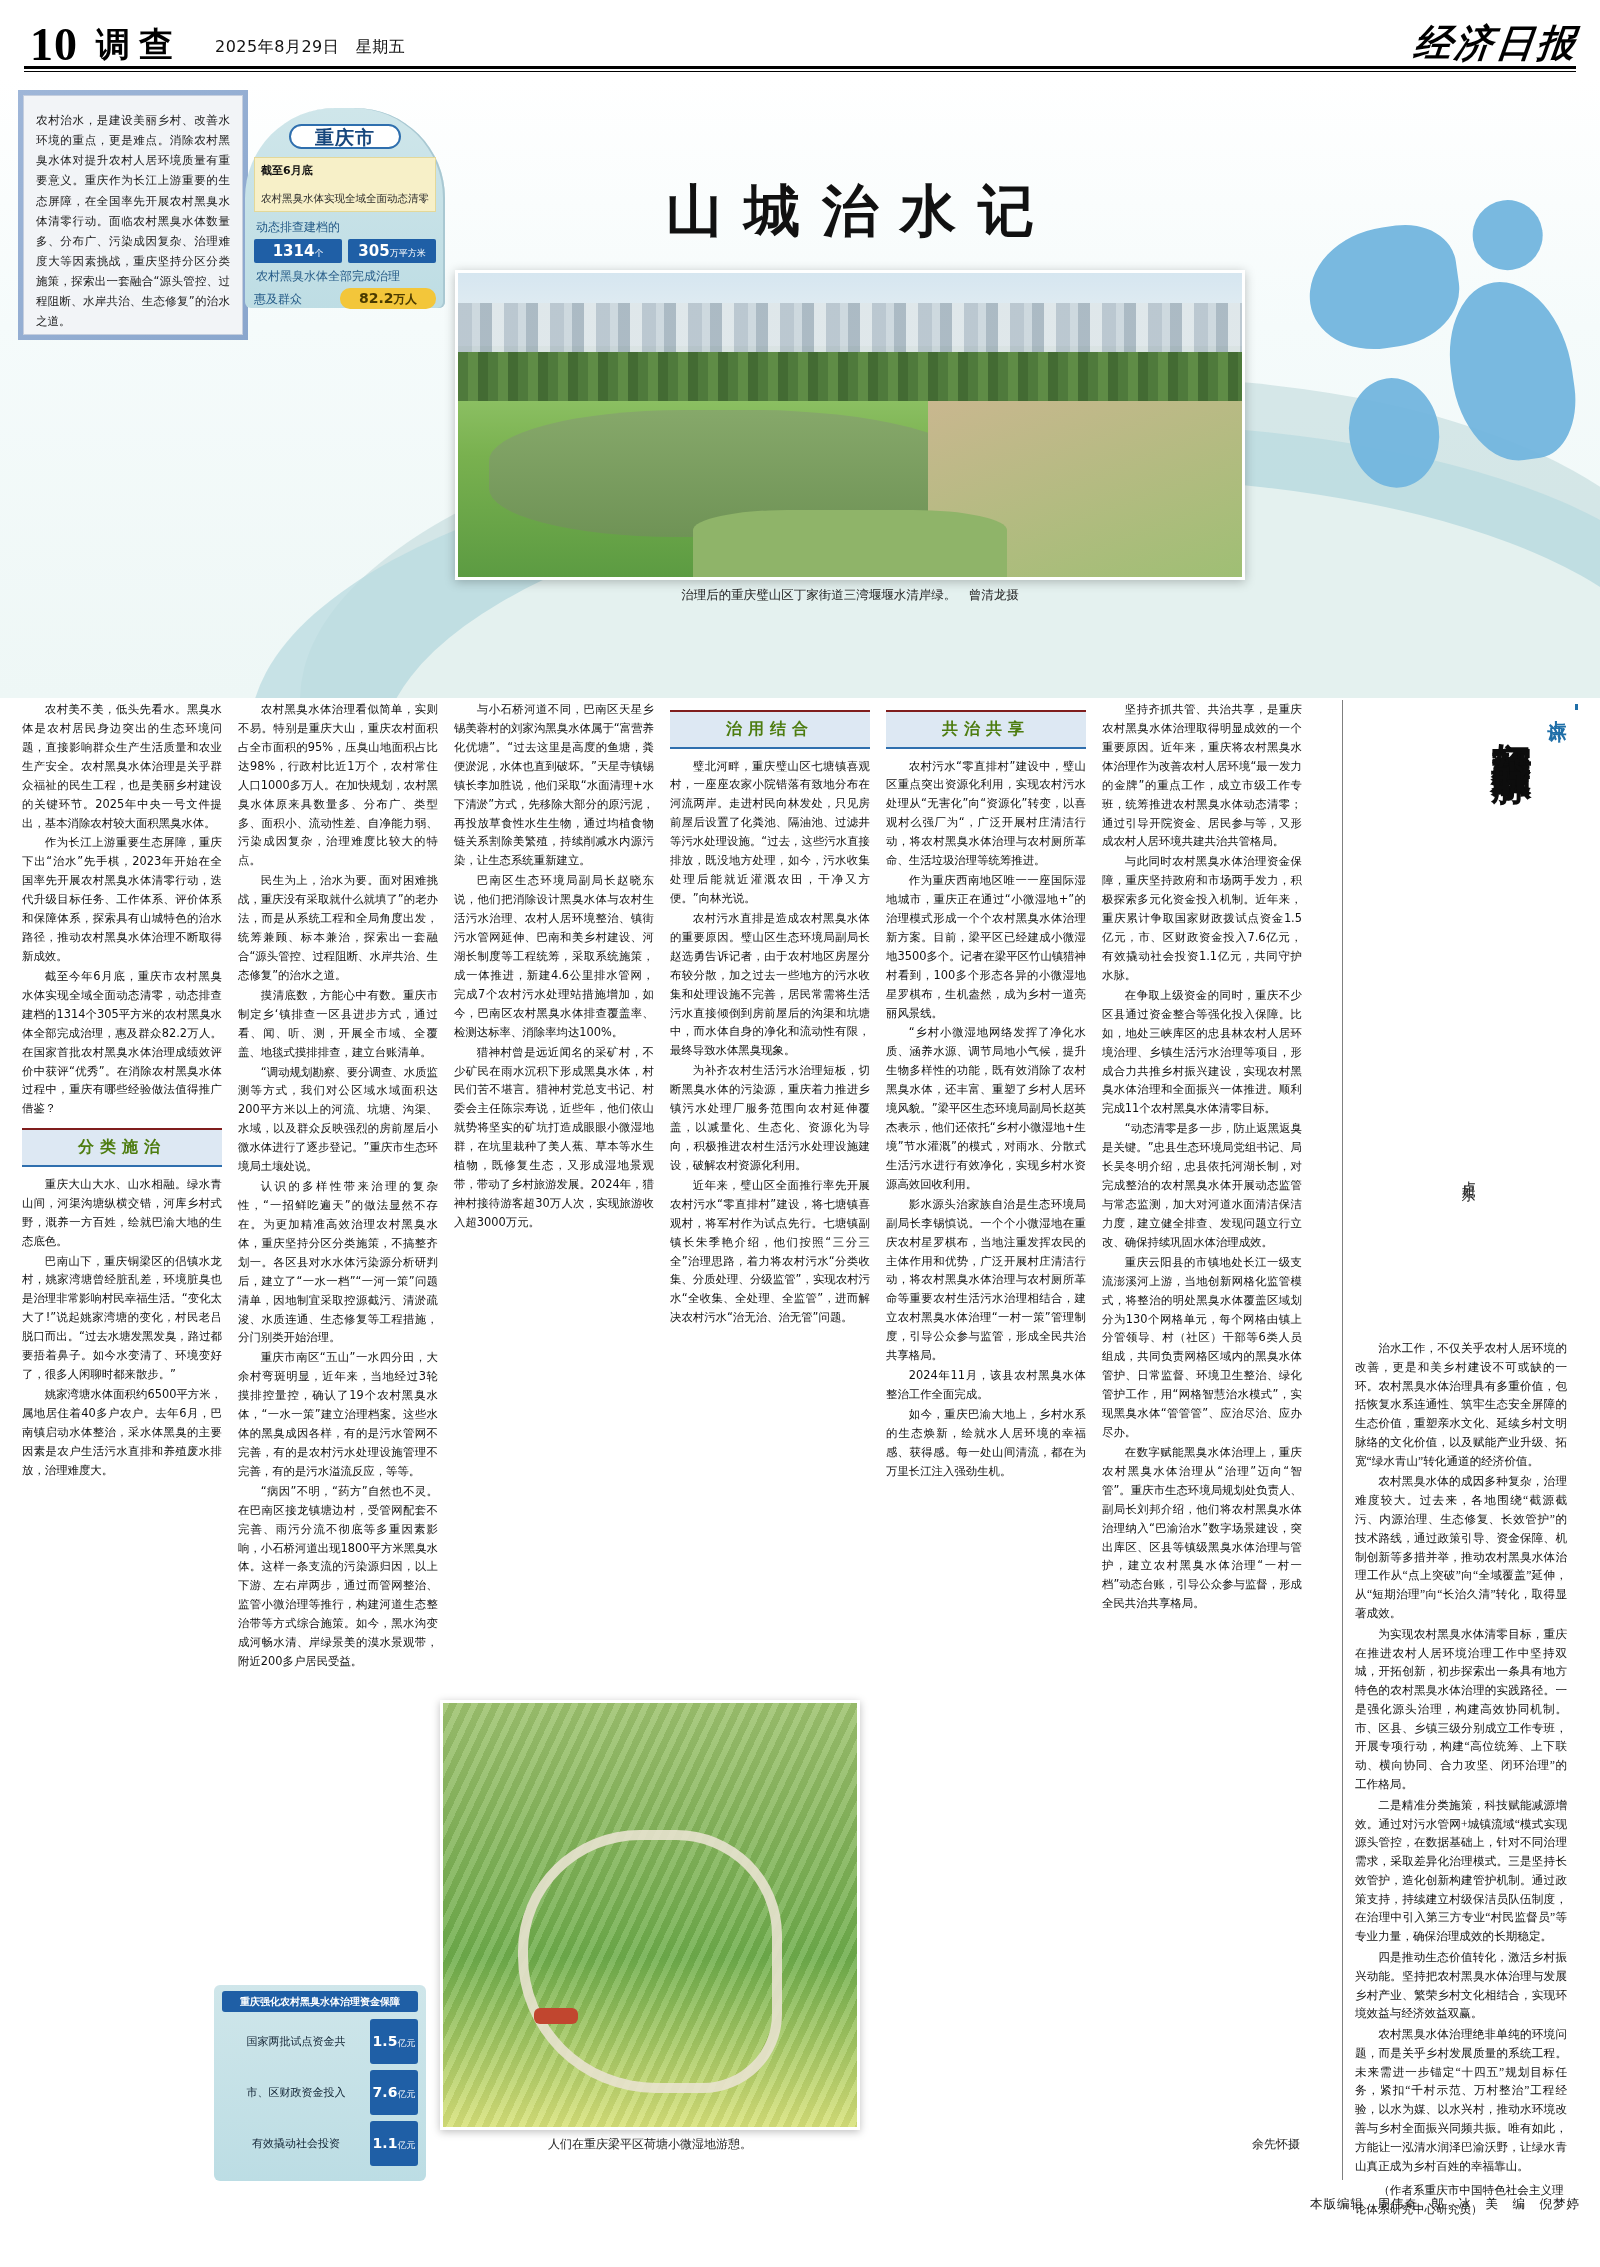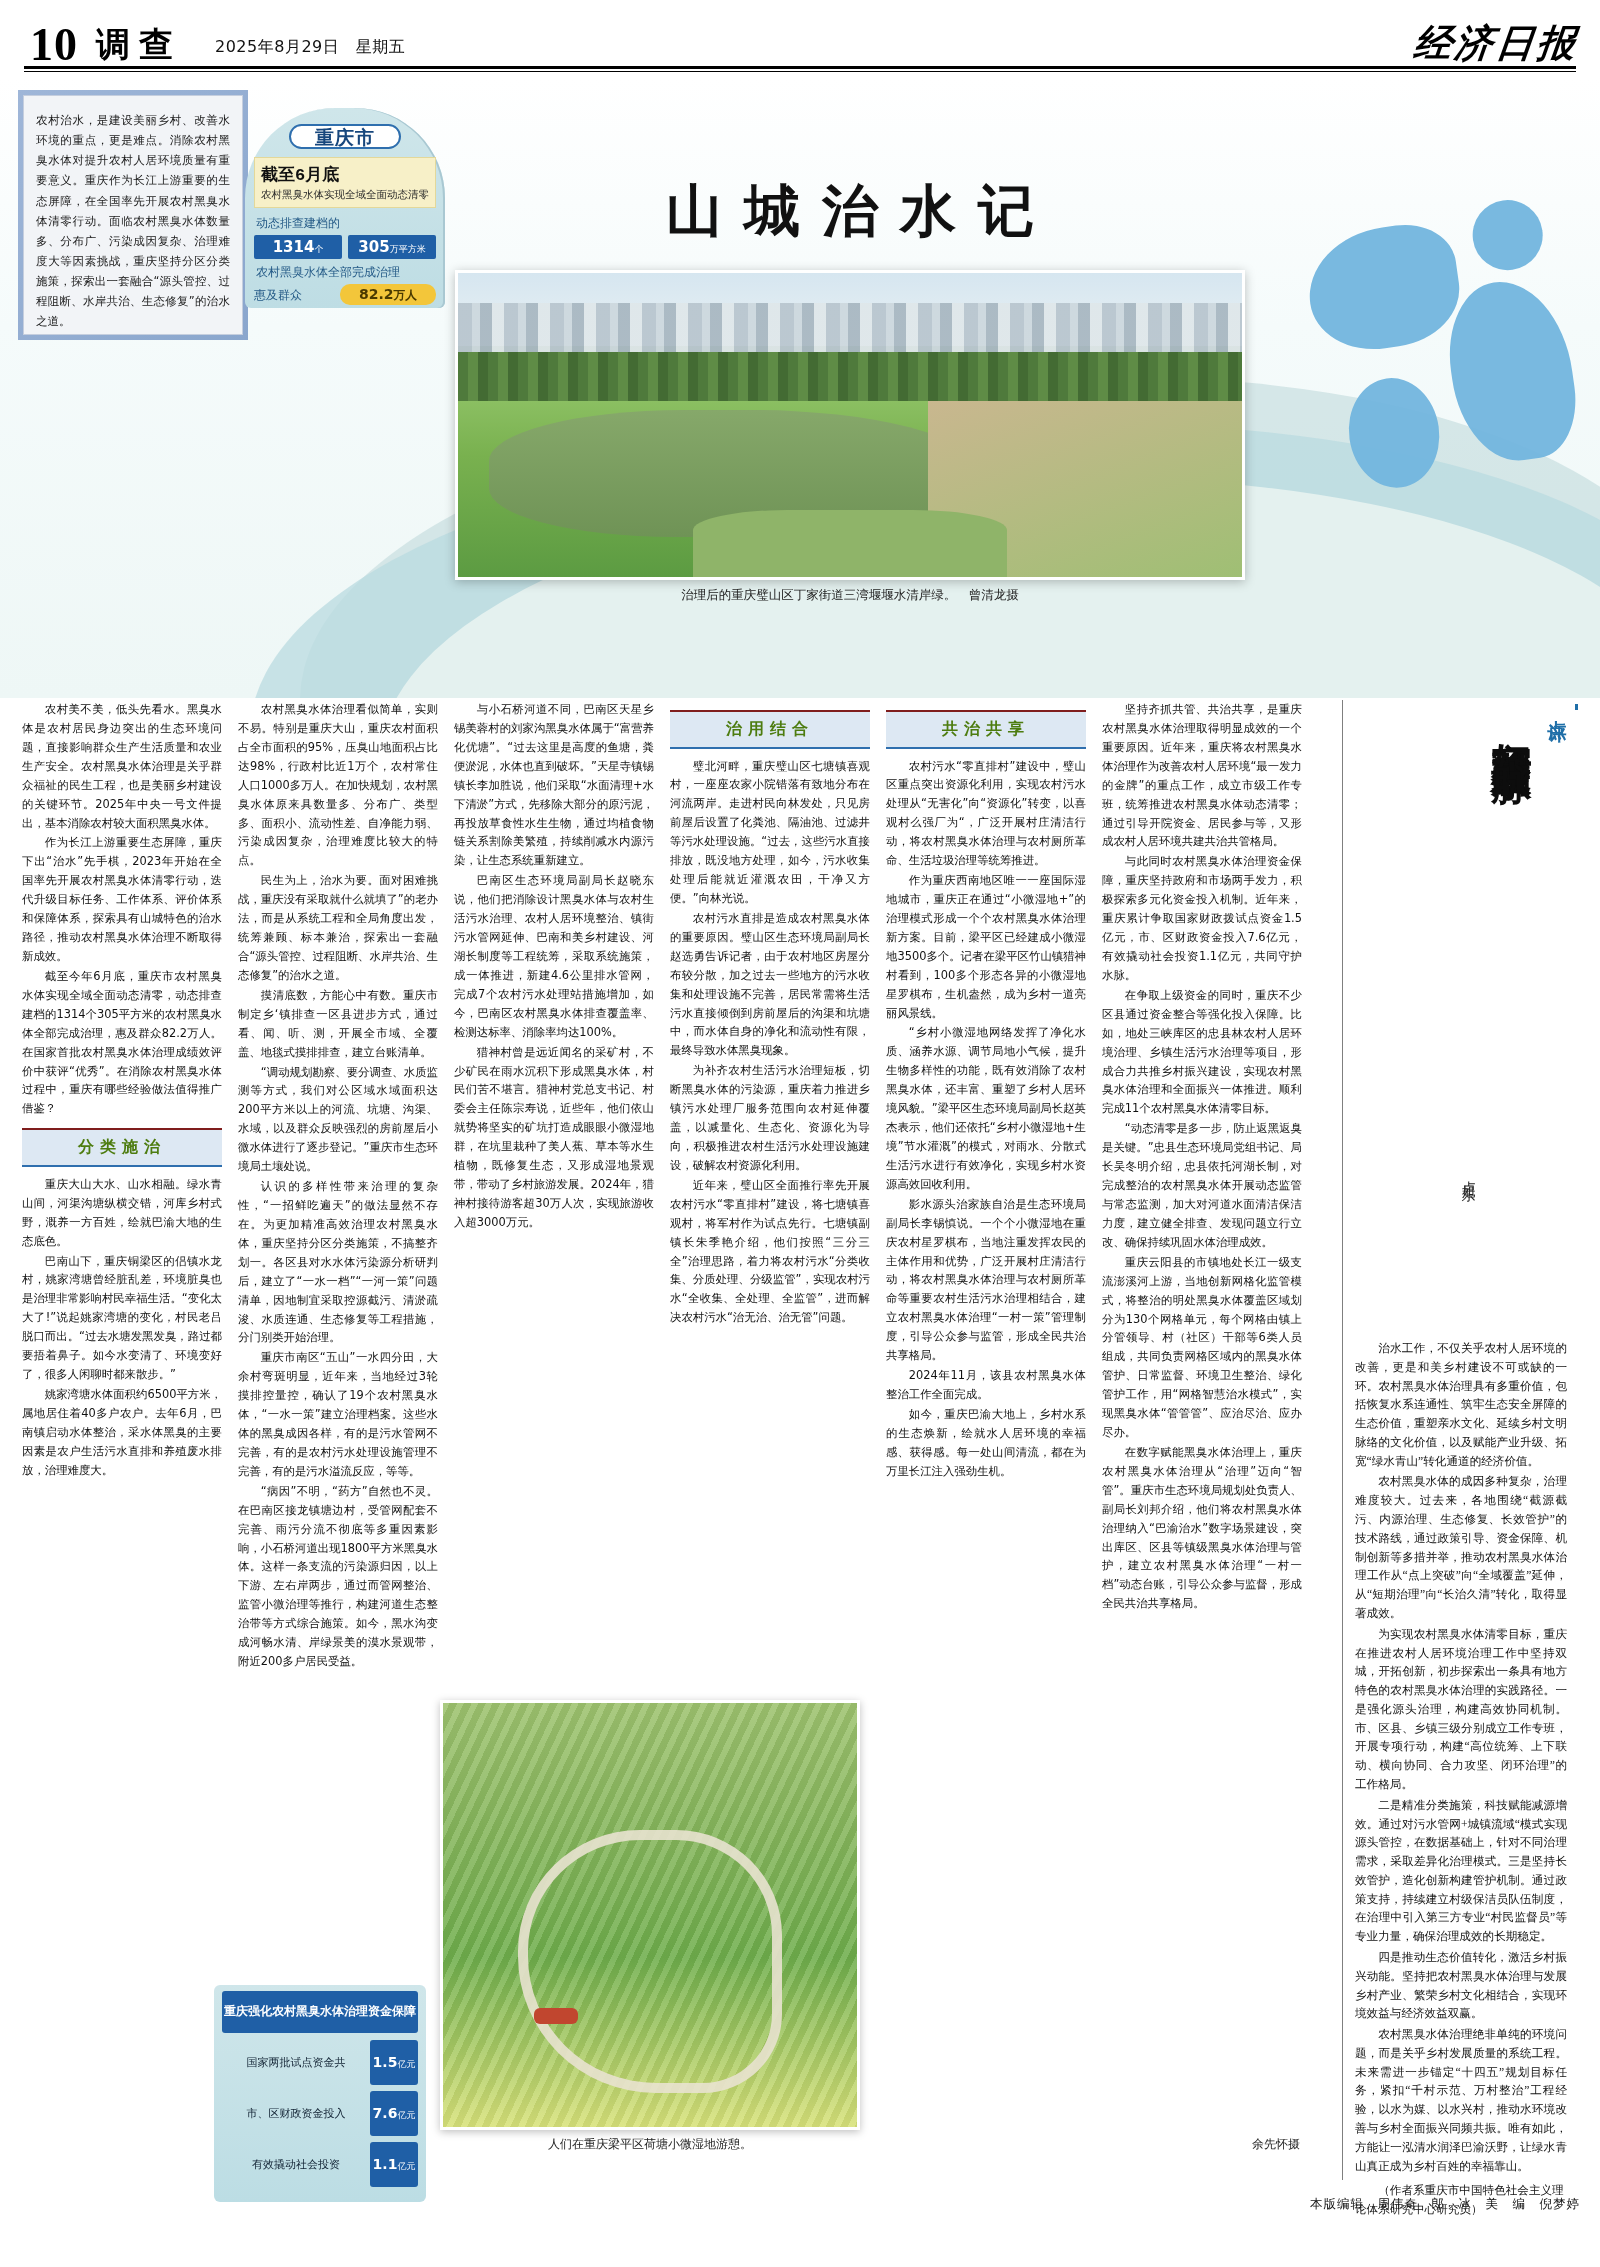"截至6月底" .stats-note b { font-family: Liberation Mono, monospace -> none; font-size: 17px -> 11px; margin-bottom: 2px -> 14px }
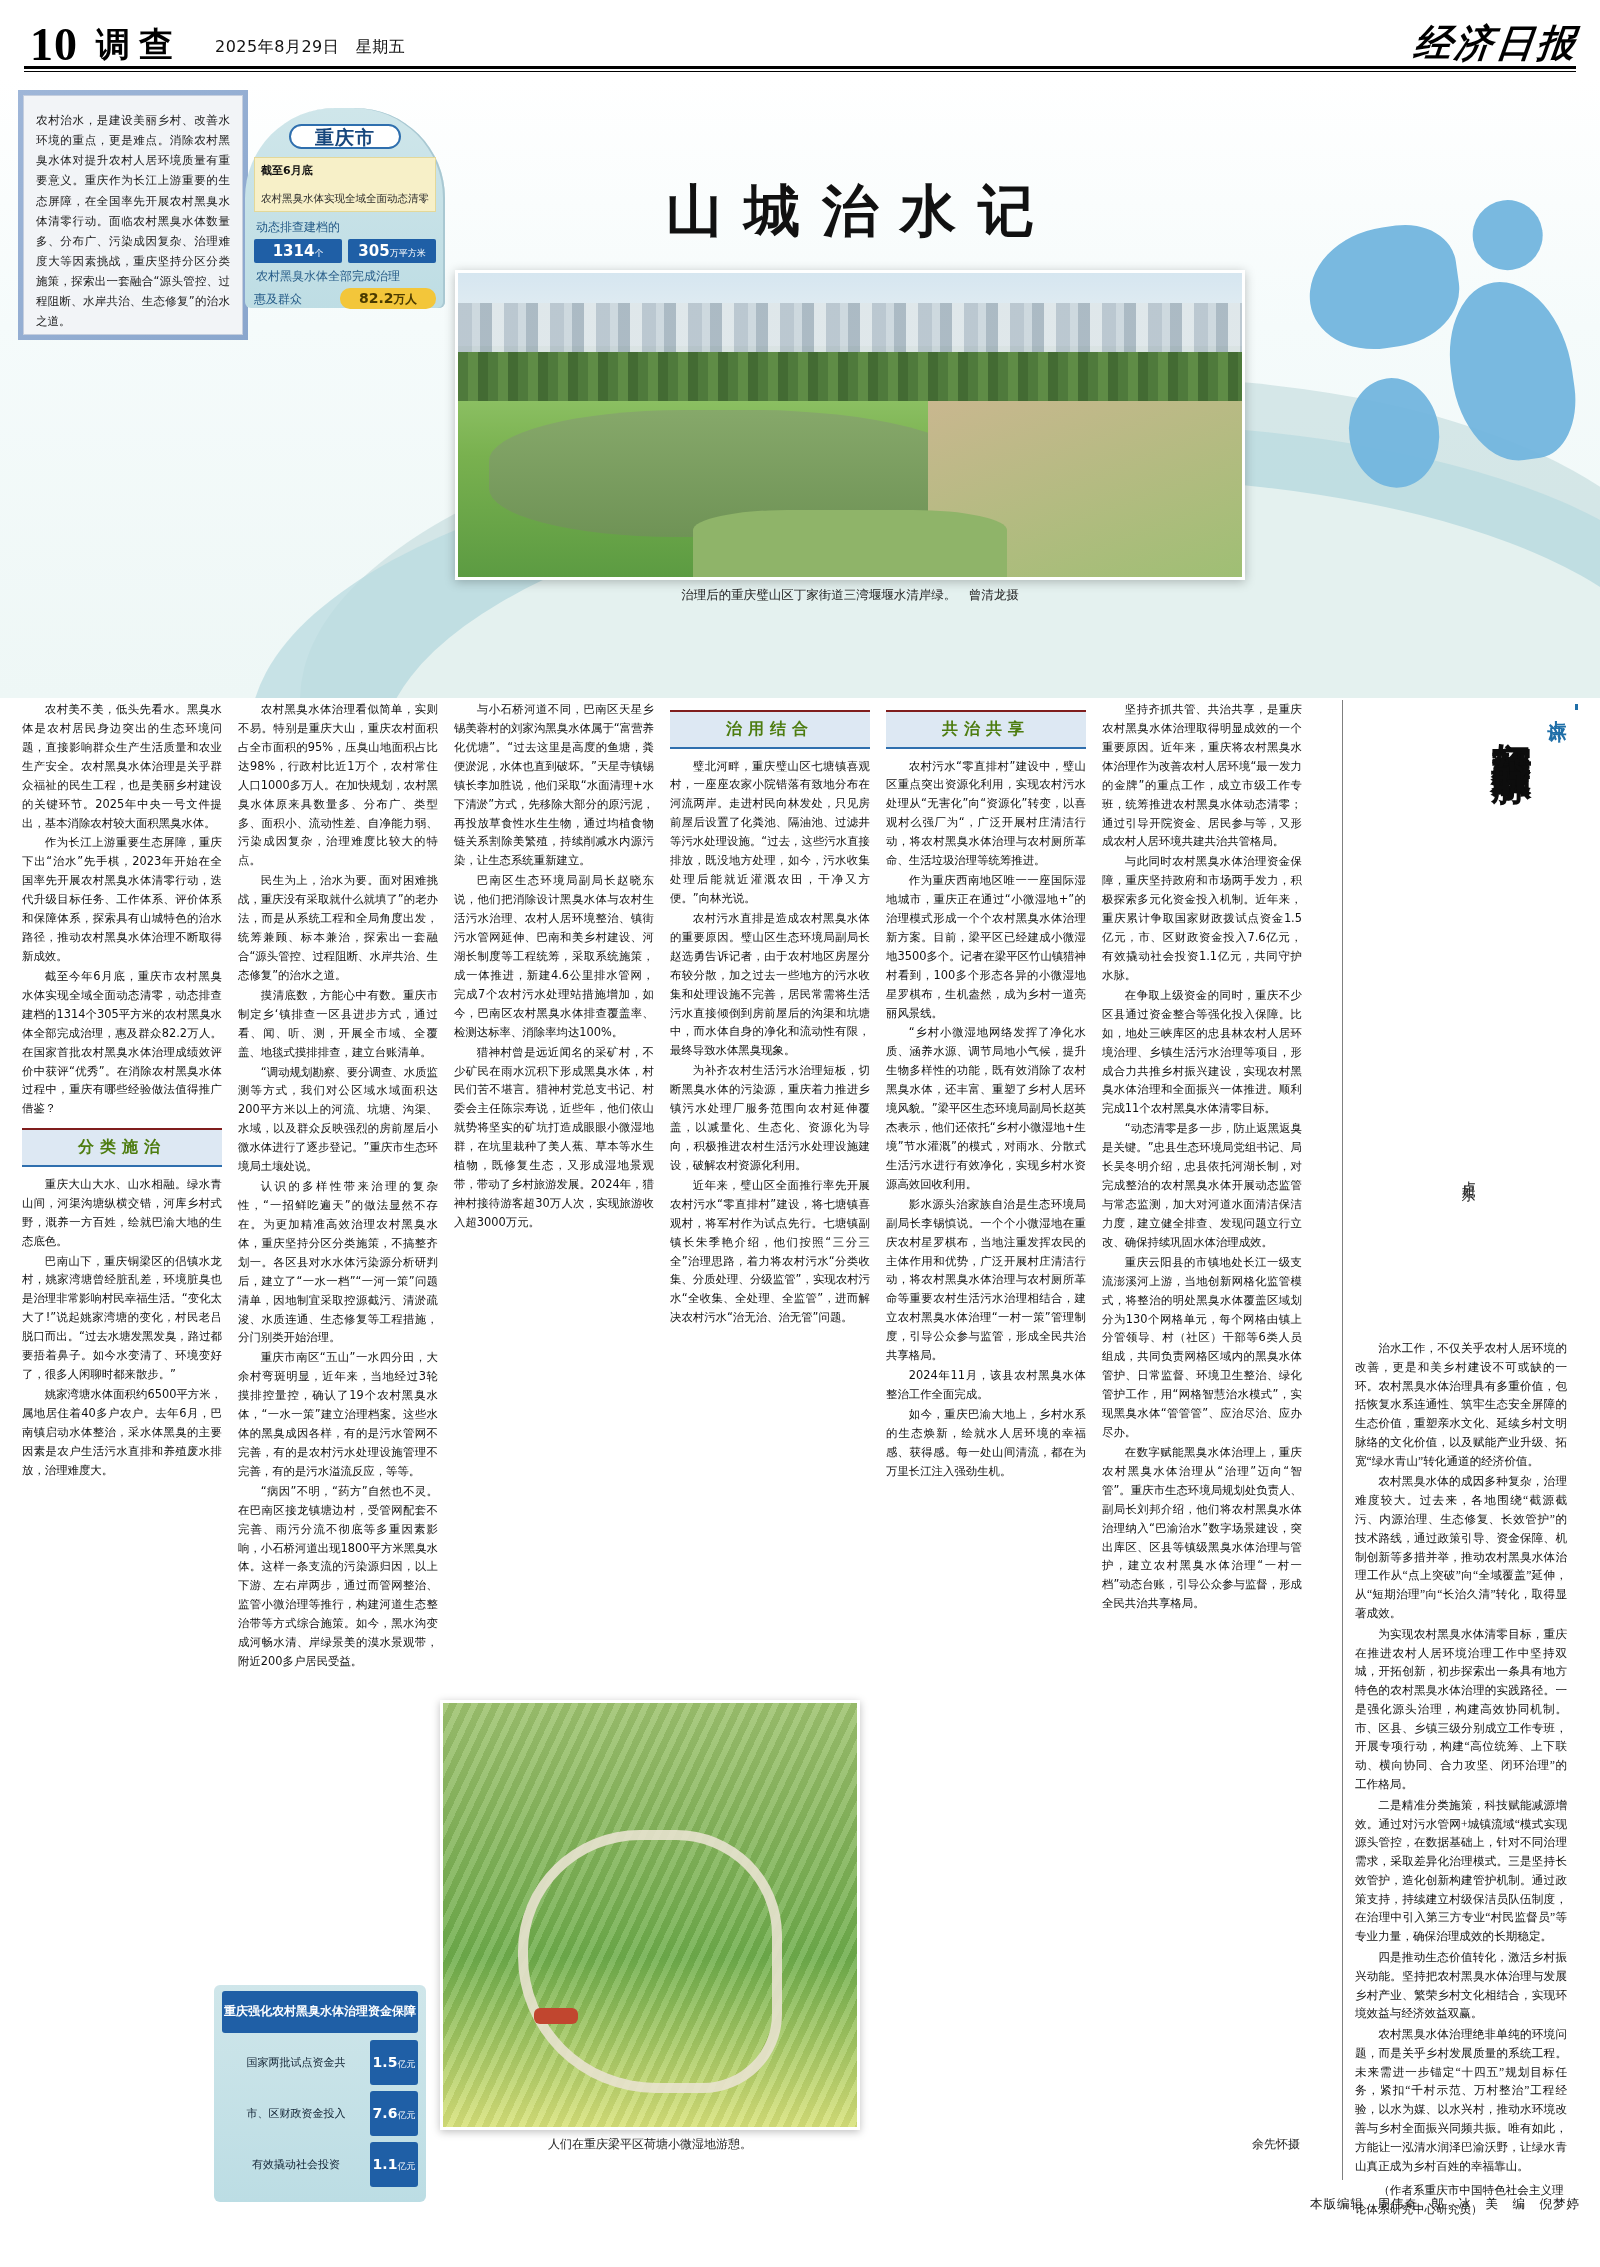"重庆强化农村黑臭水体治理资金保障" .fund-h { font-size: 12px -> 10px; padding: 13px 2px -> 4px 2px }
